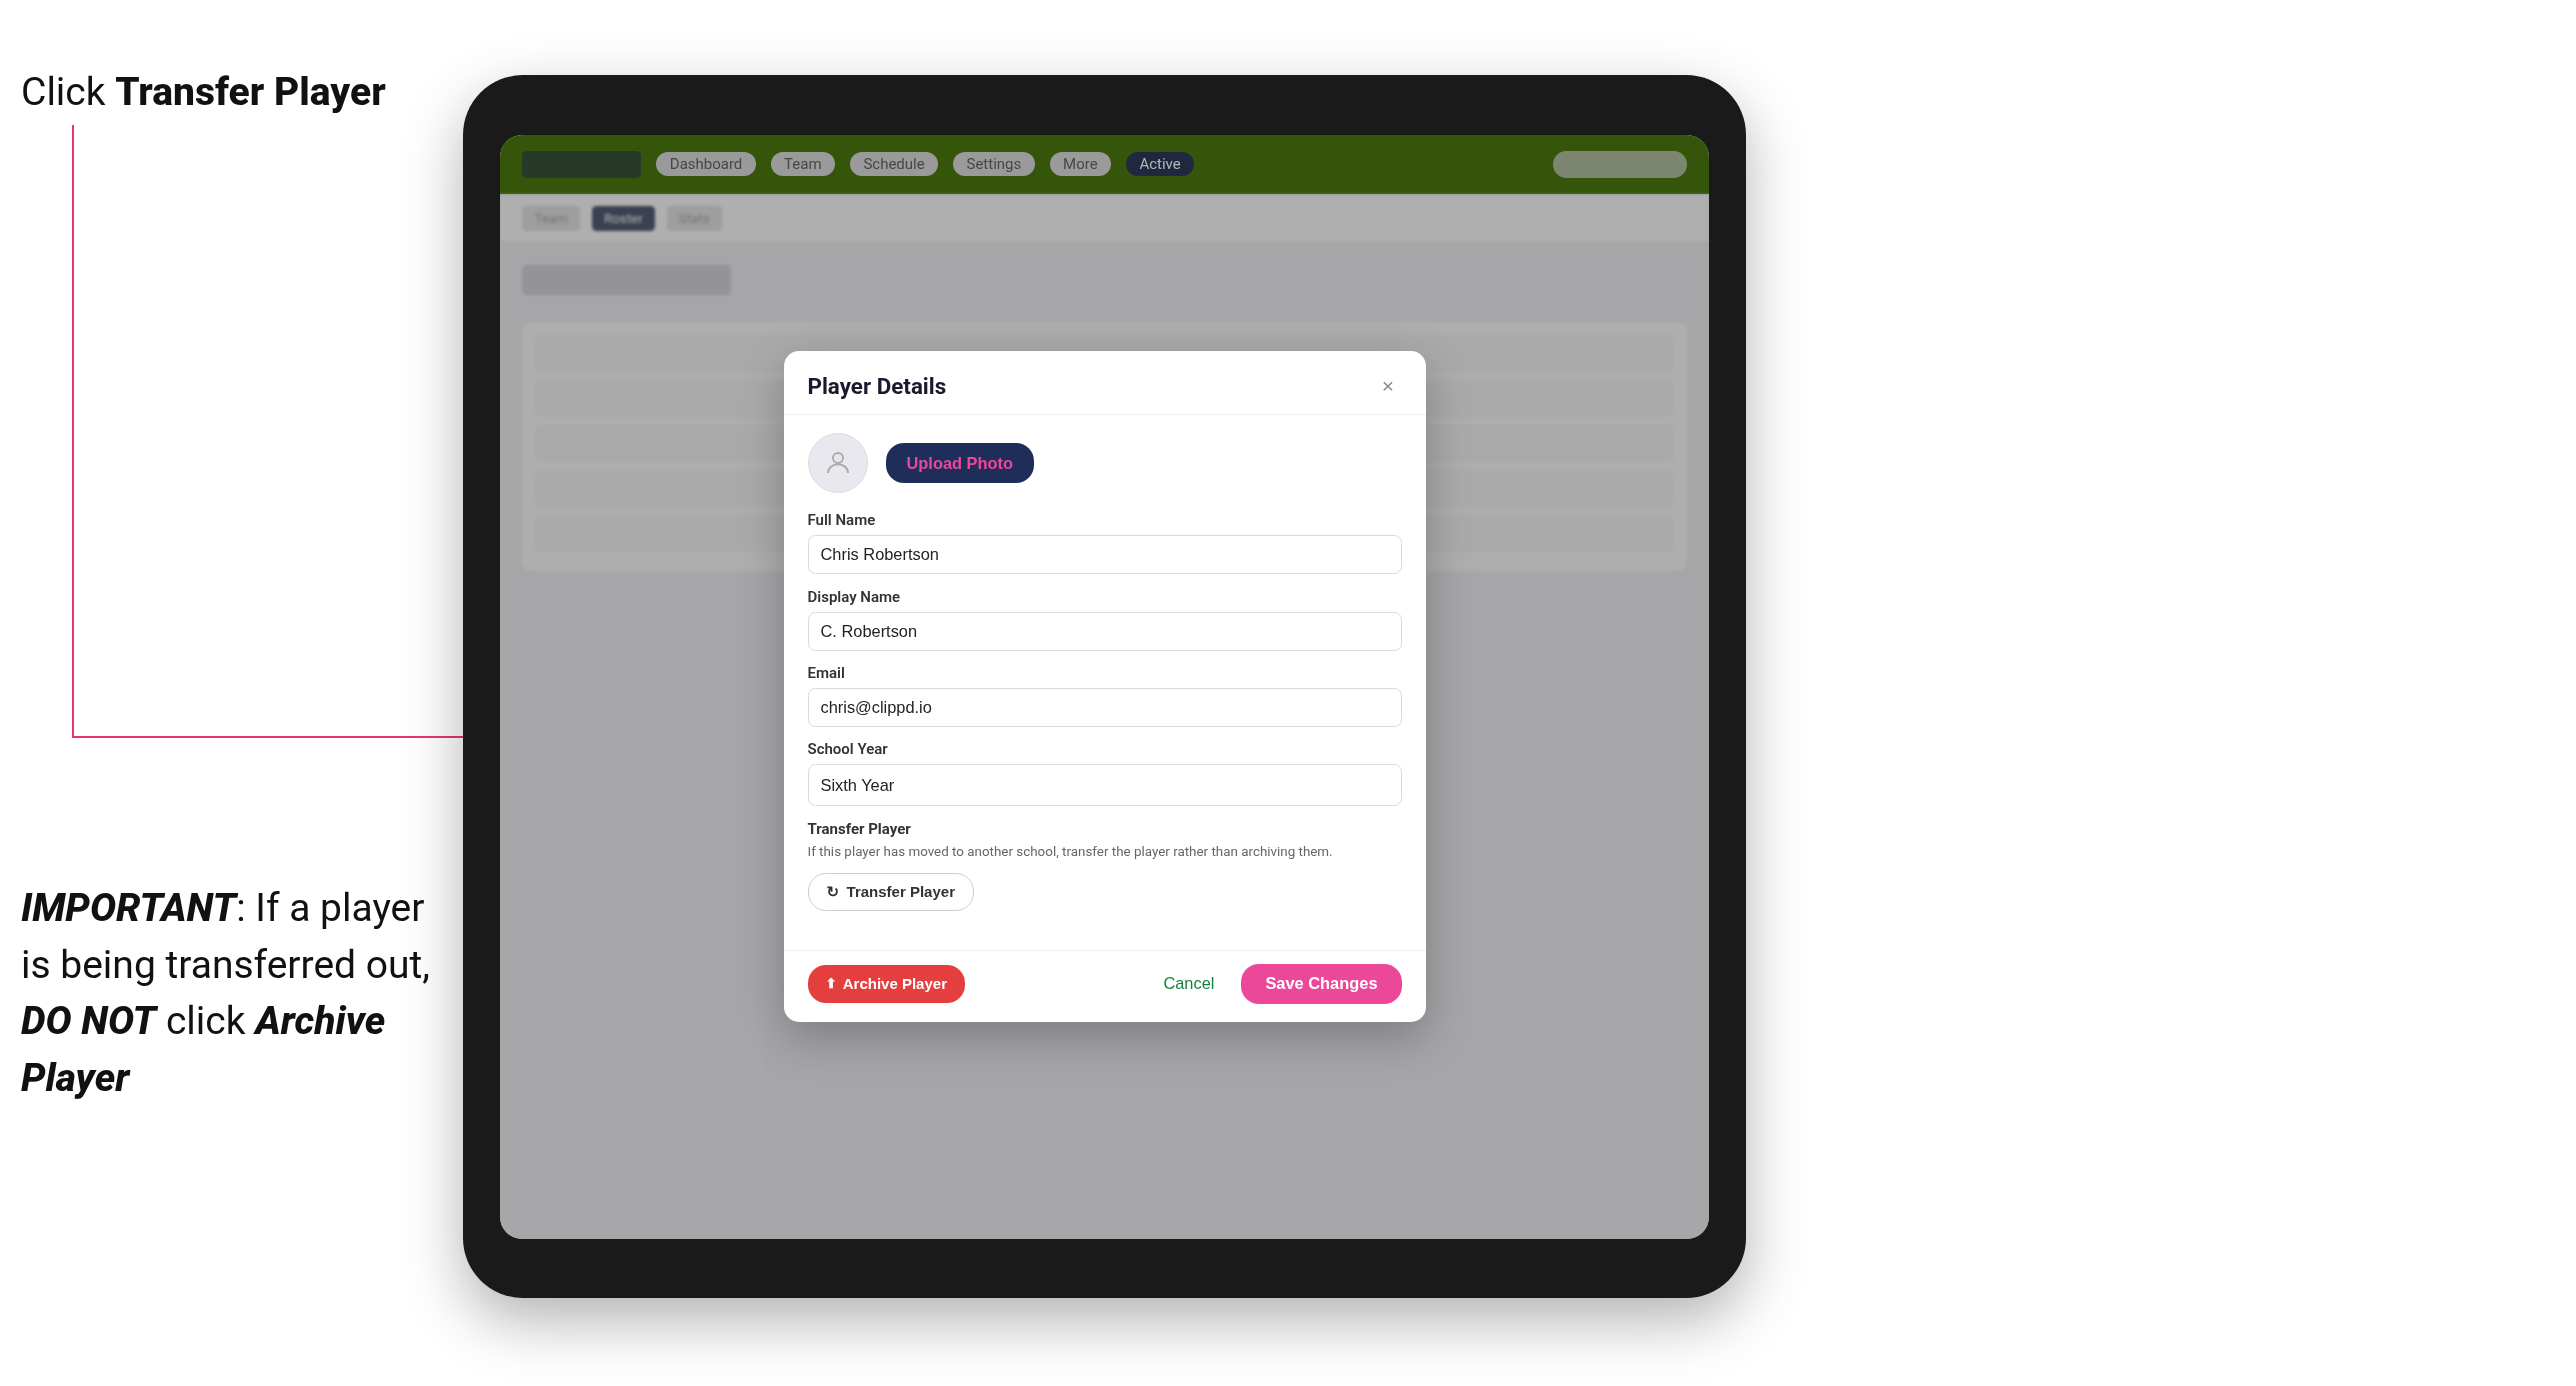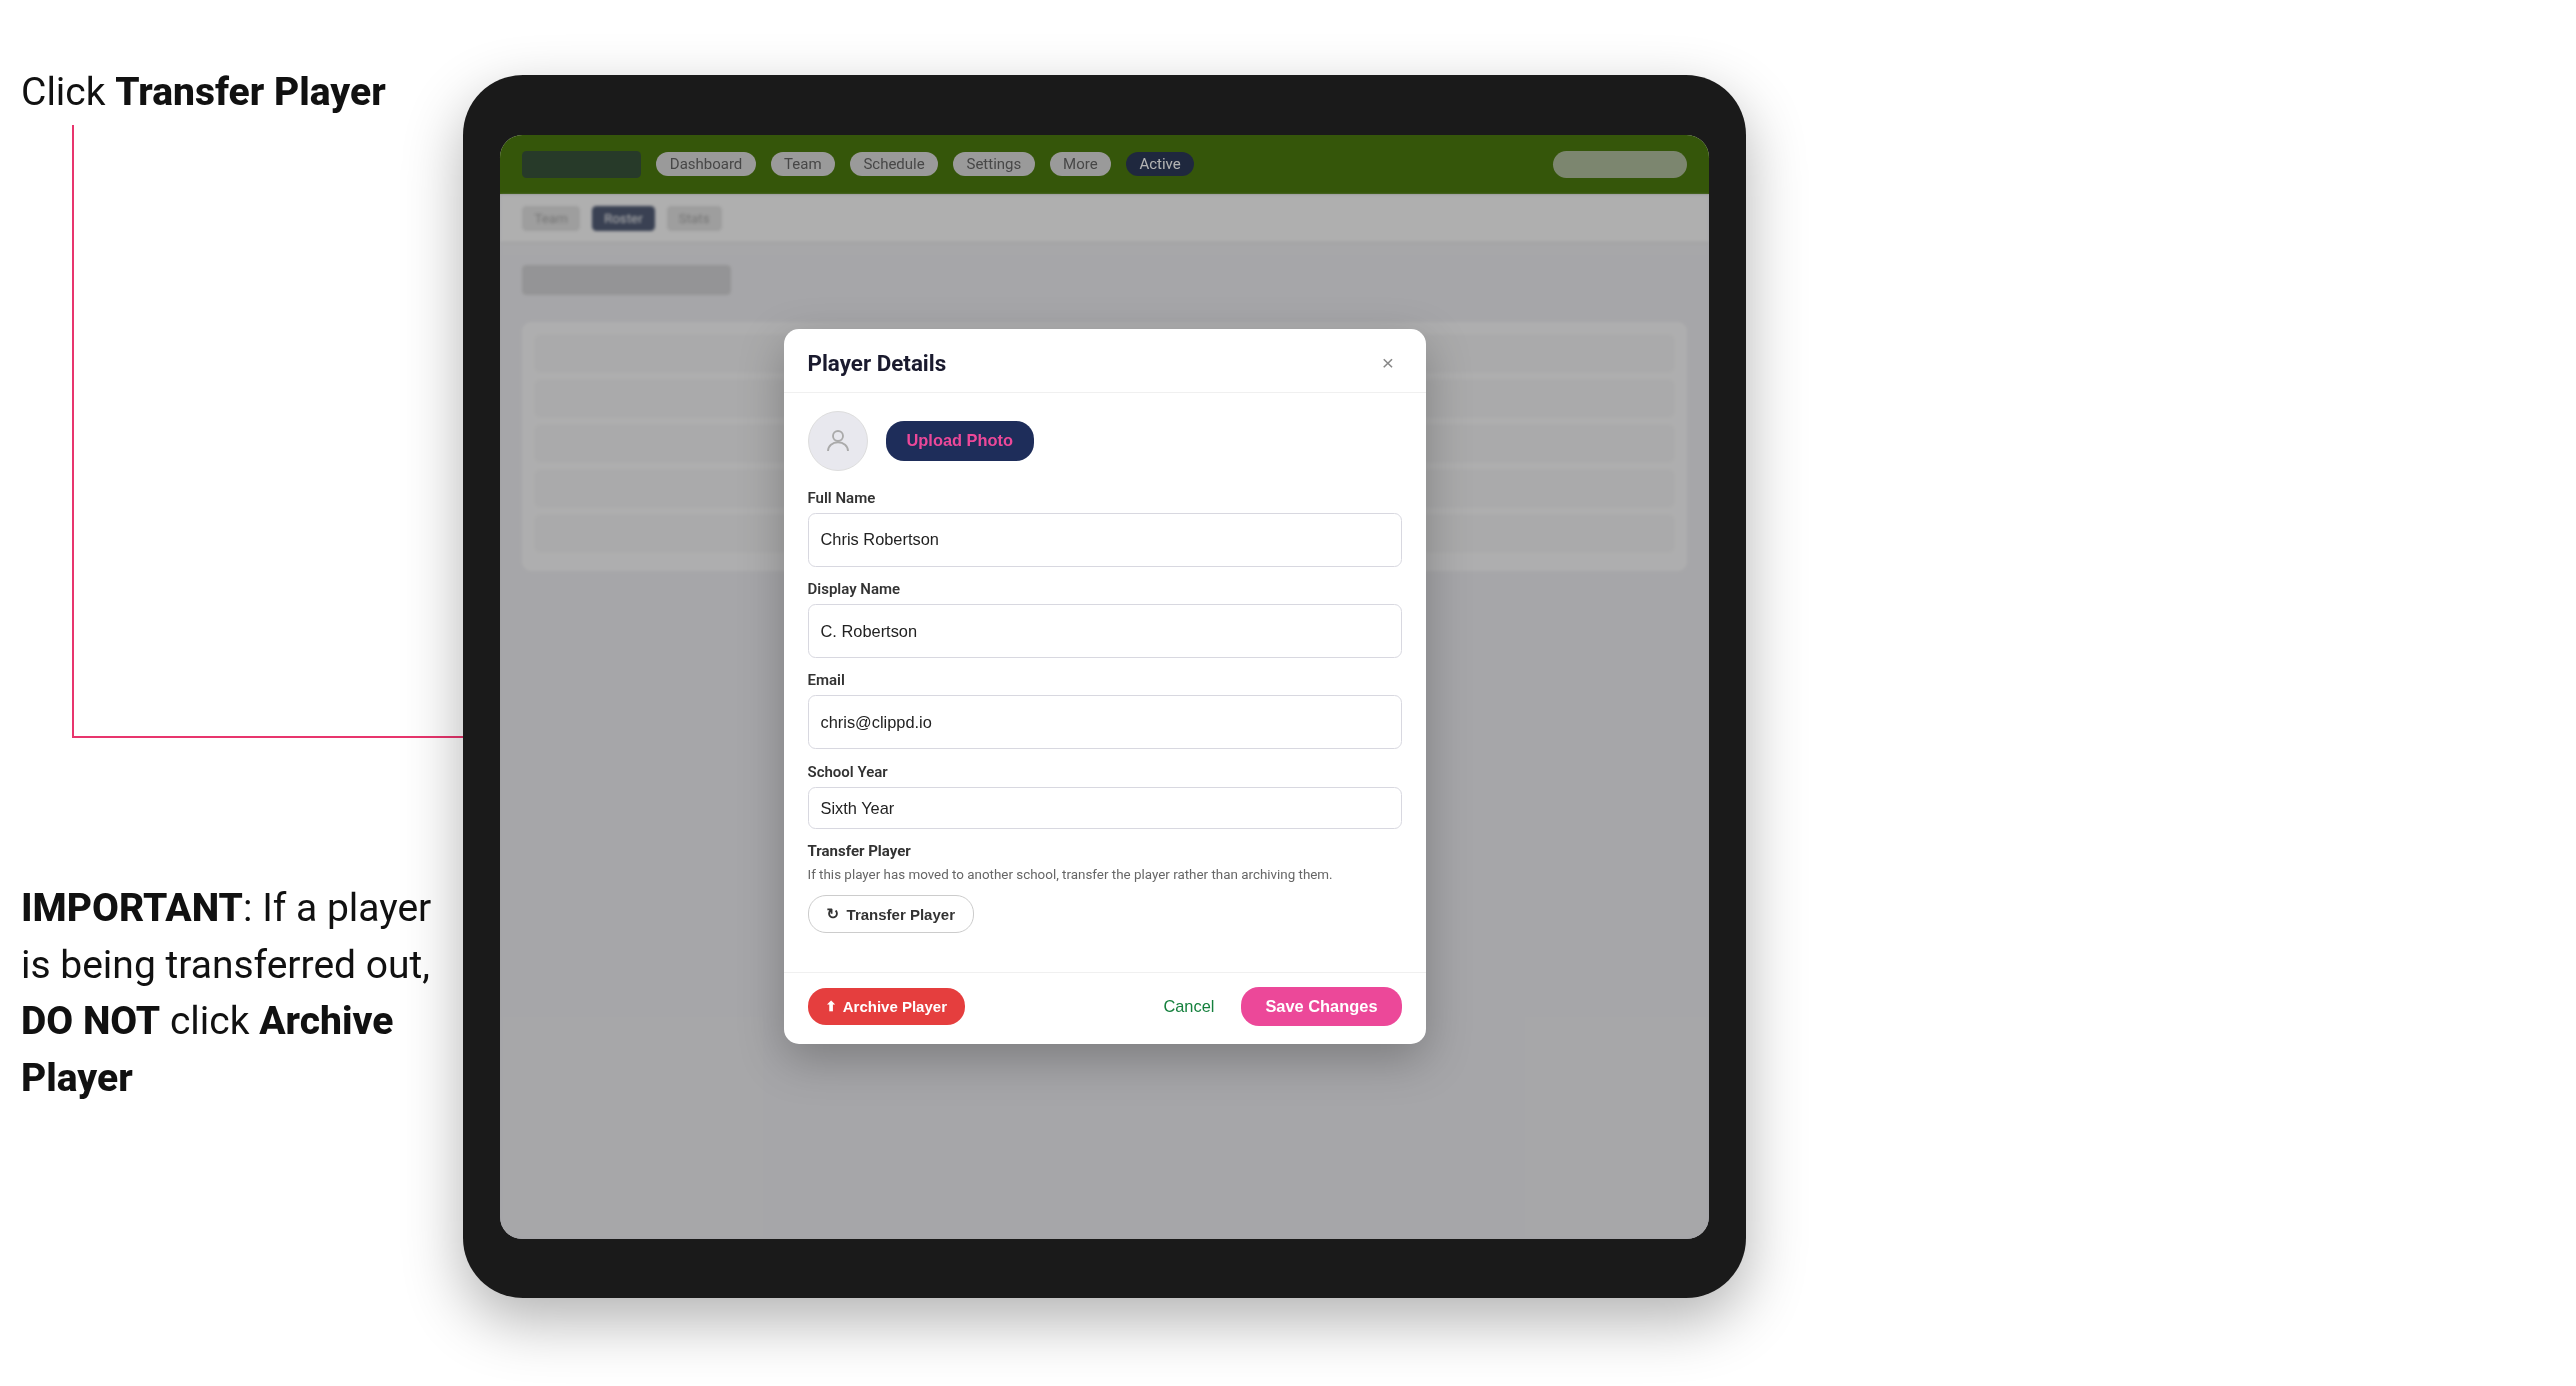"Chris Robertson" .form-input { height: 54px -> 39px }
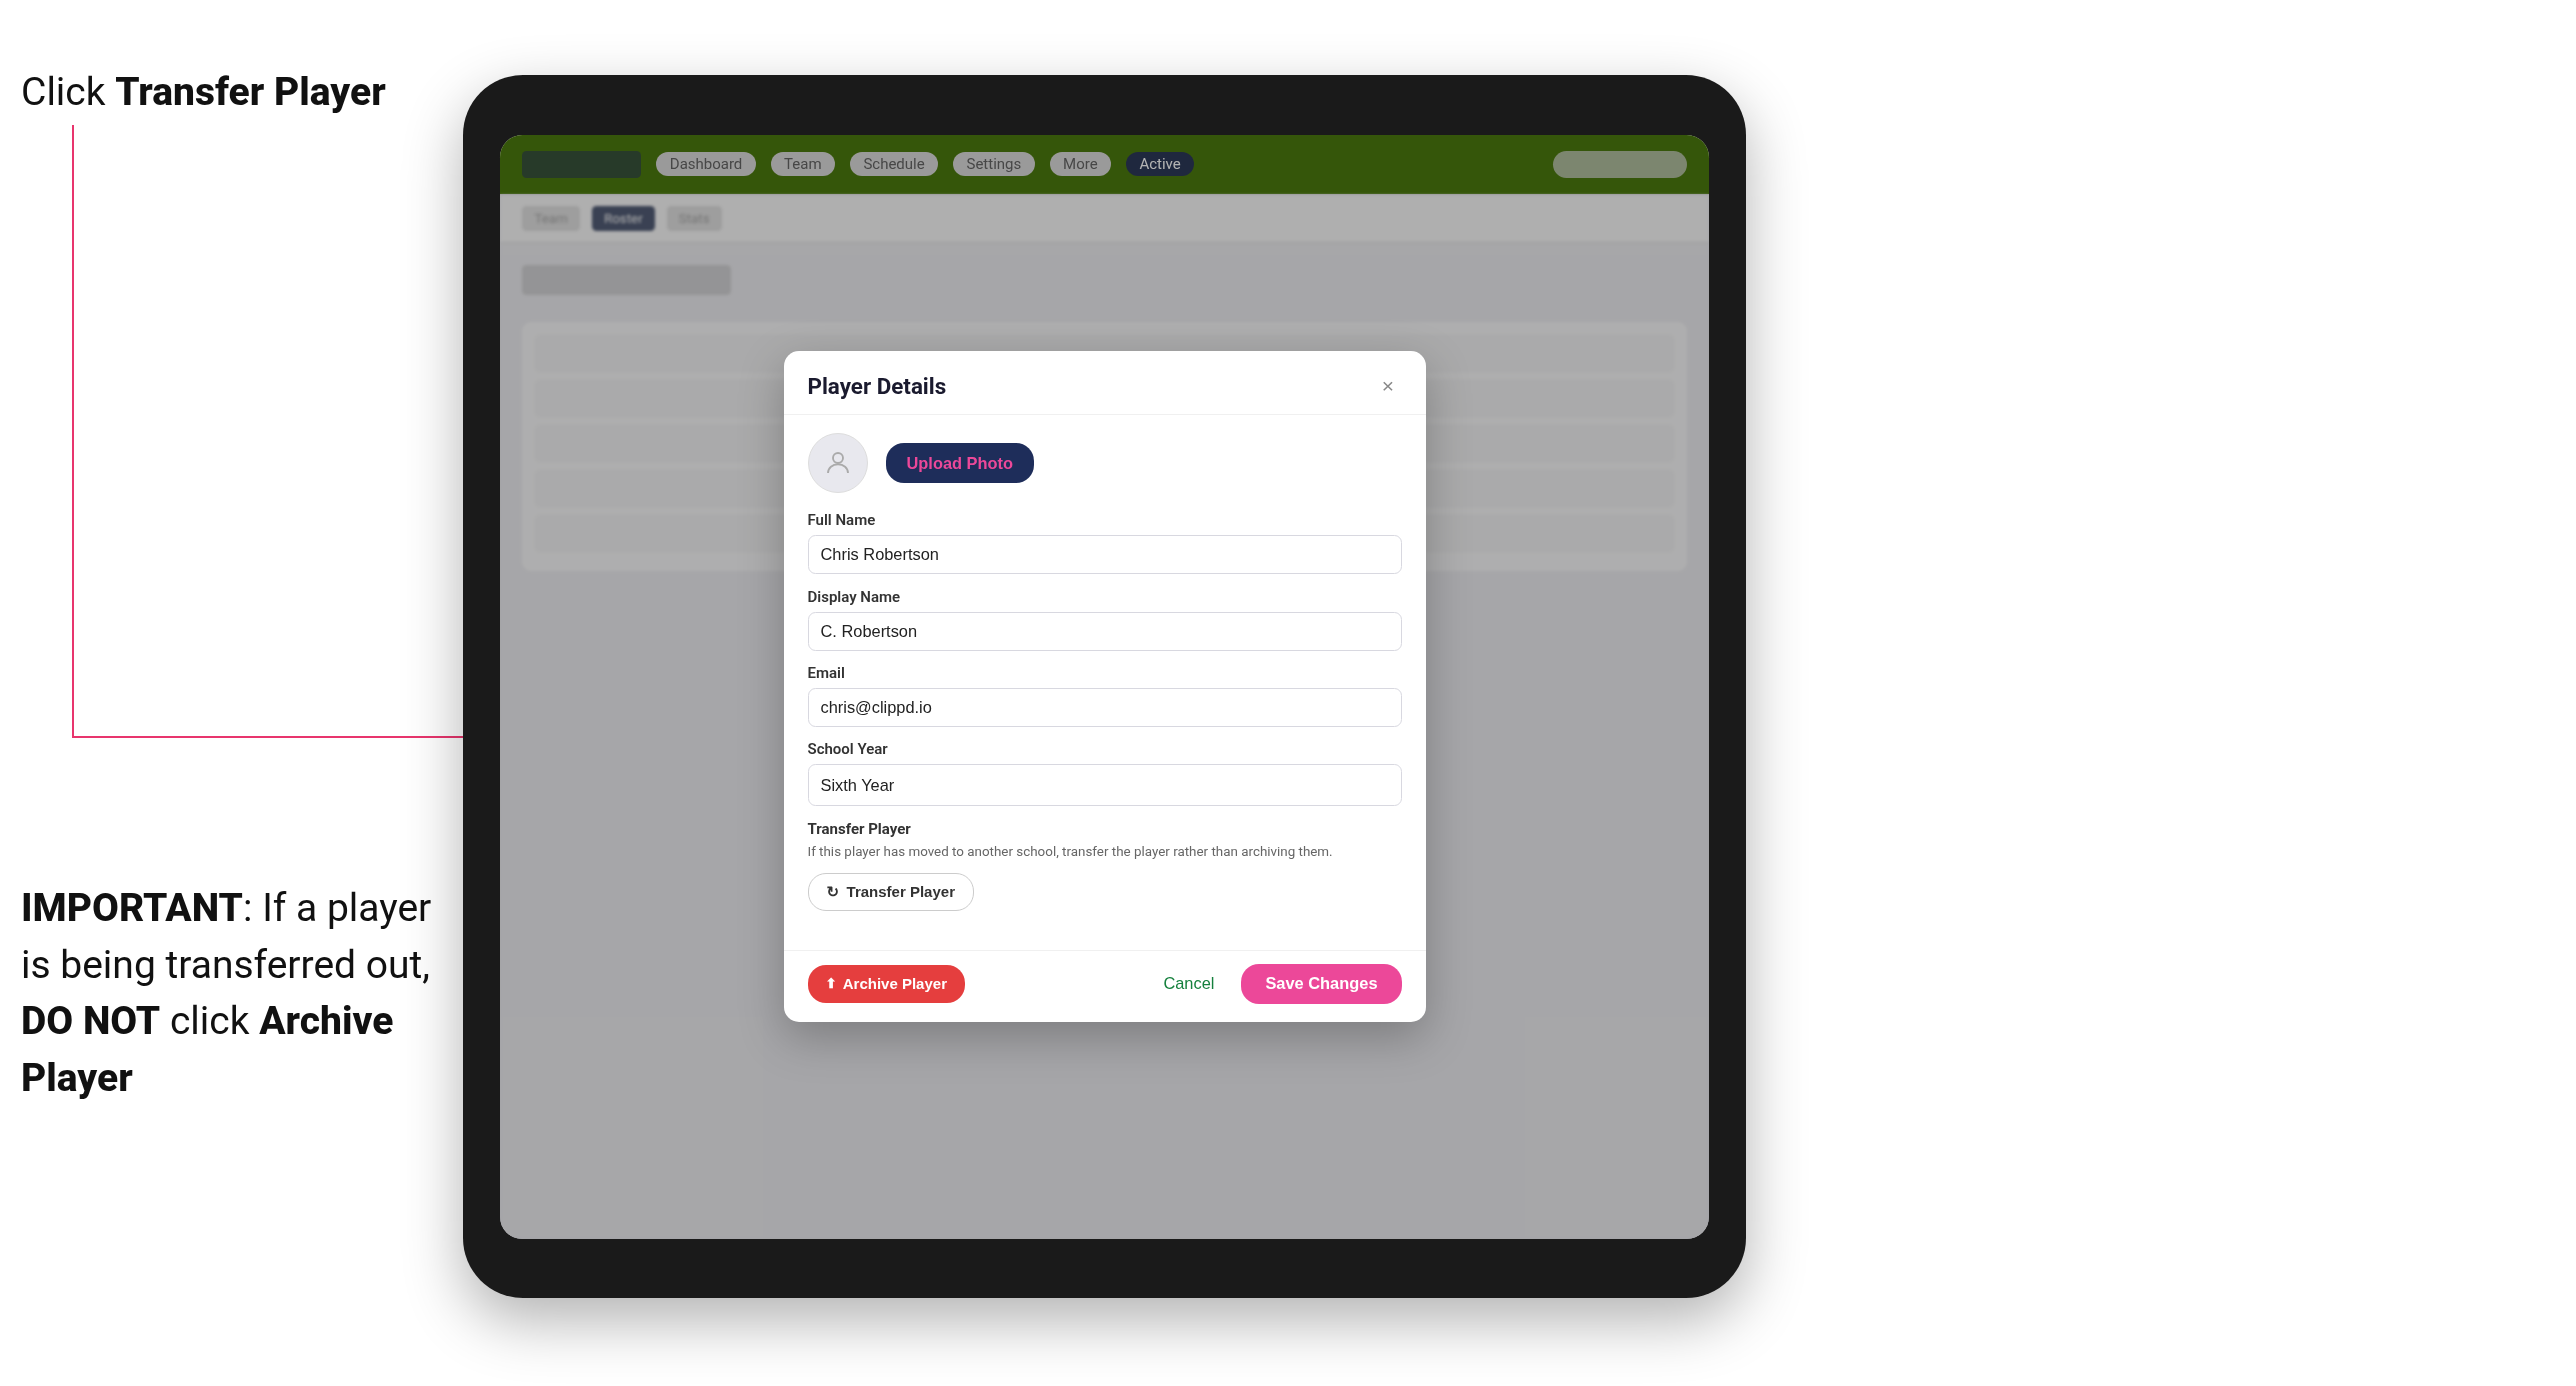"IMPORTANT" .instruction-bottom strong { font-style: none -> italic }
